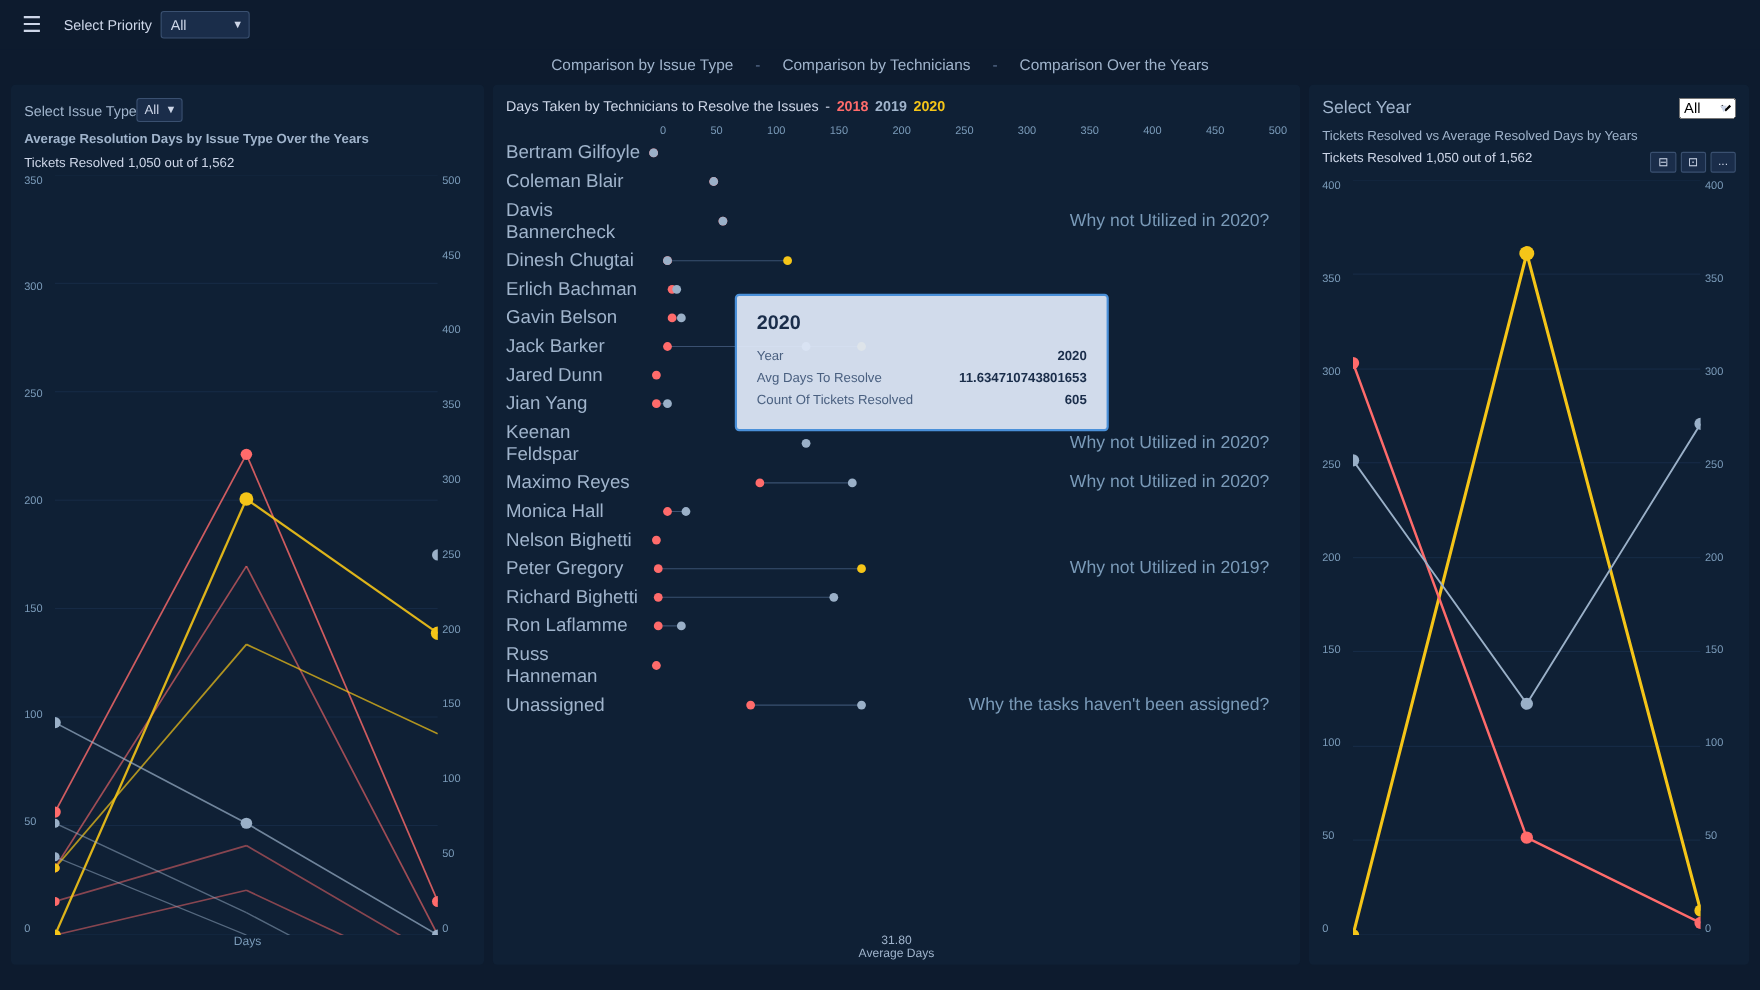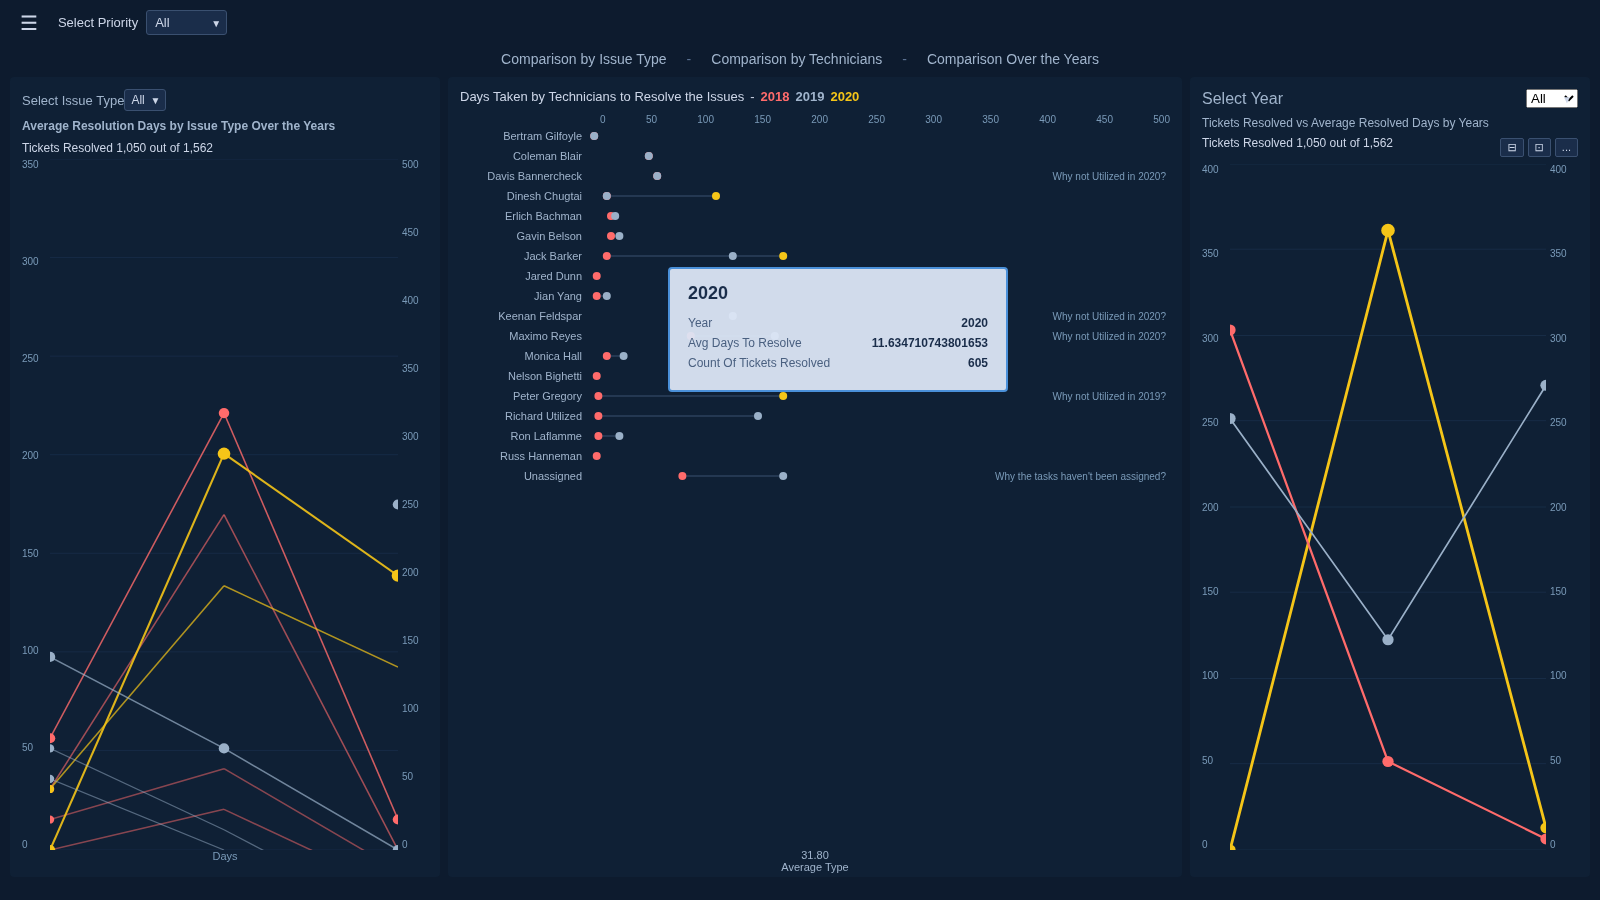"Bertram Gilfoyle" .tech-name { font-size: 11px -> 17px; text-align: right -> none }
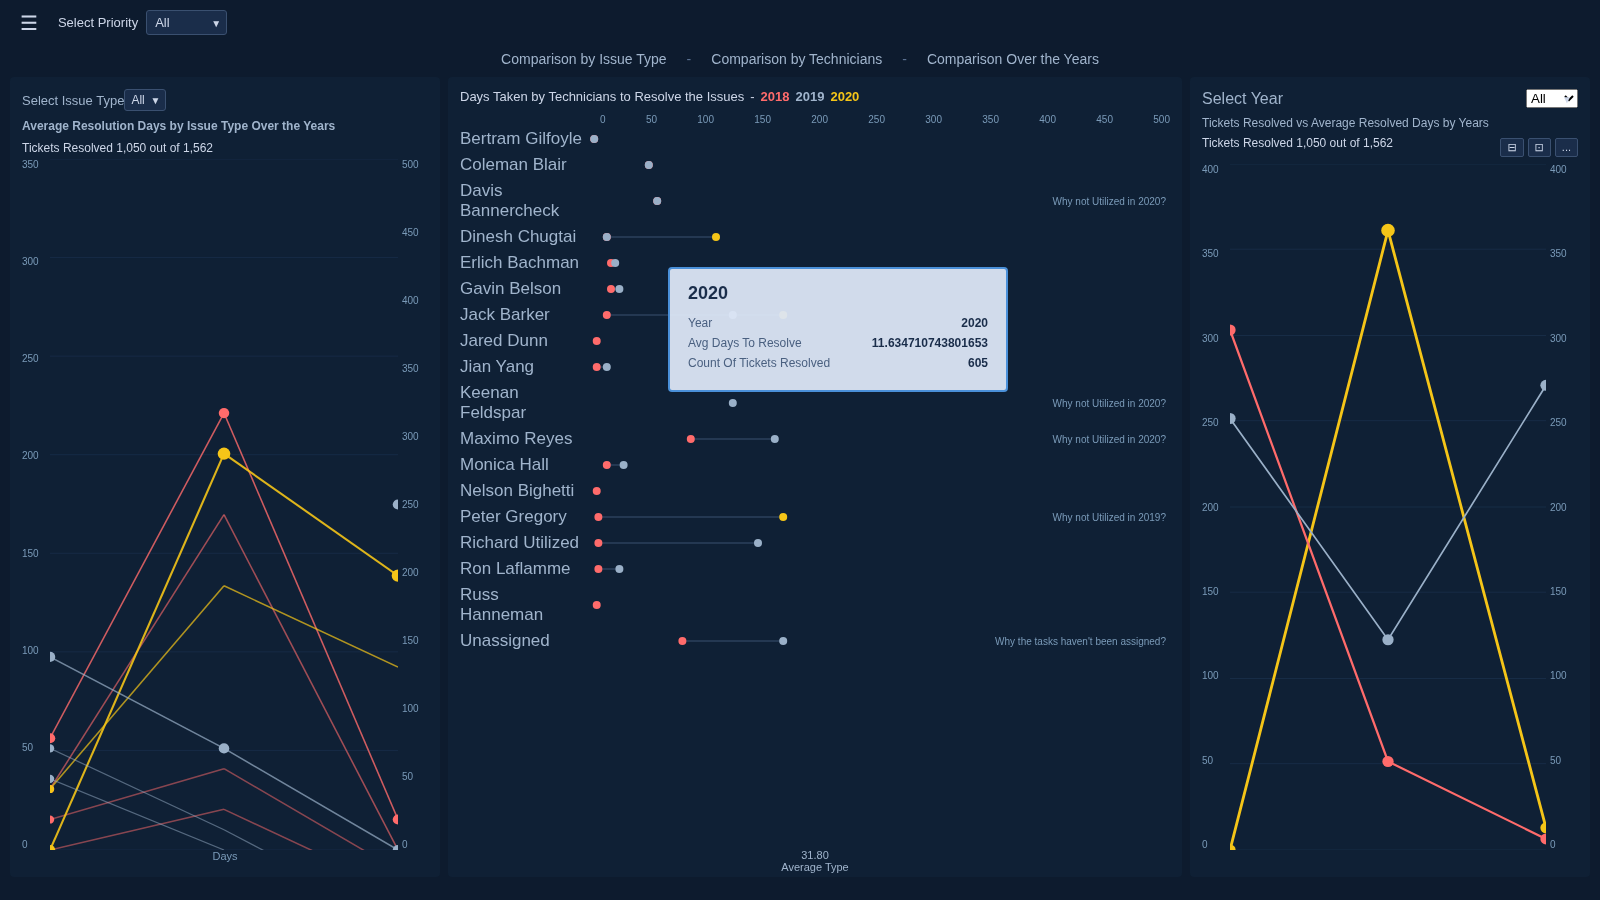"Why not Utilized in 2020?" .note-text { font-size: 10px -> 16px; right: 4px -> 16px }
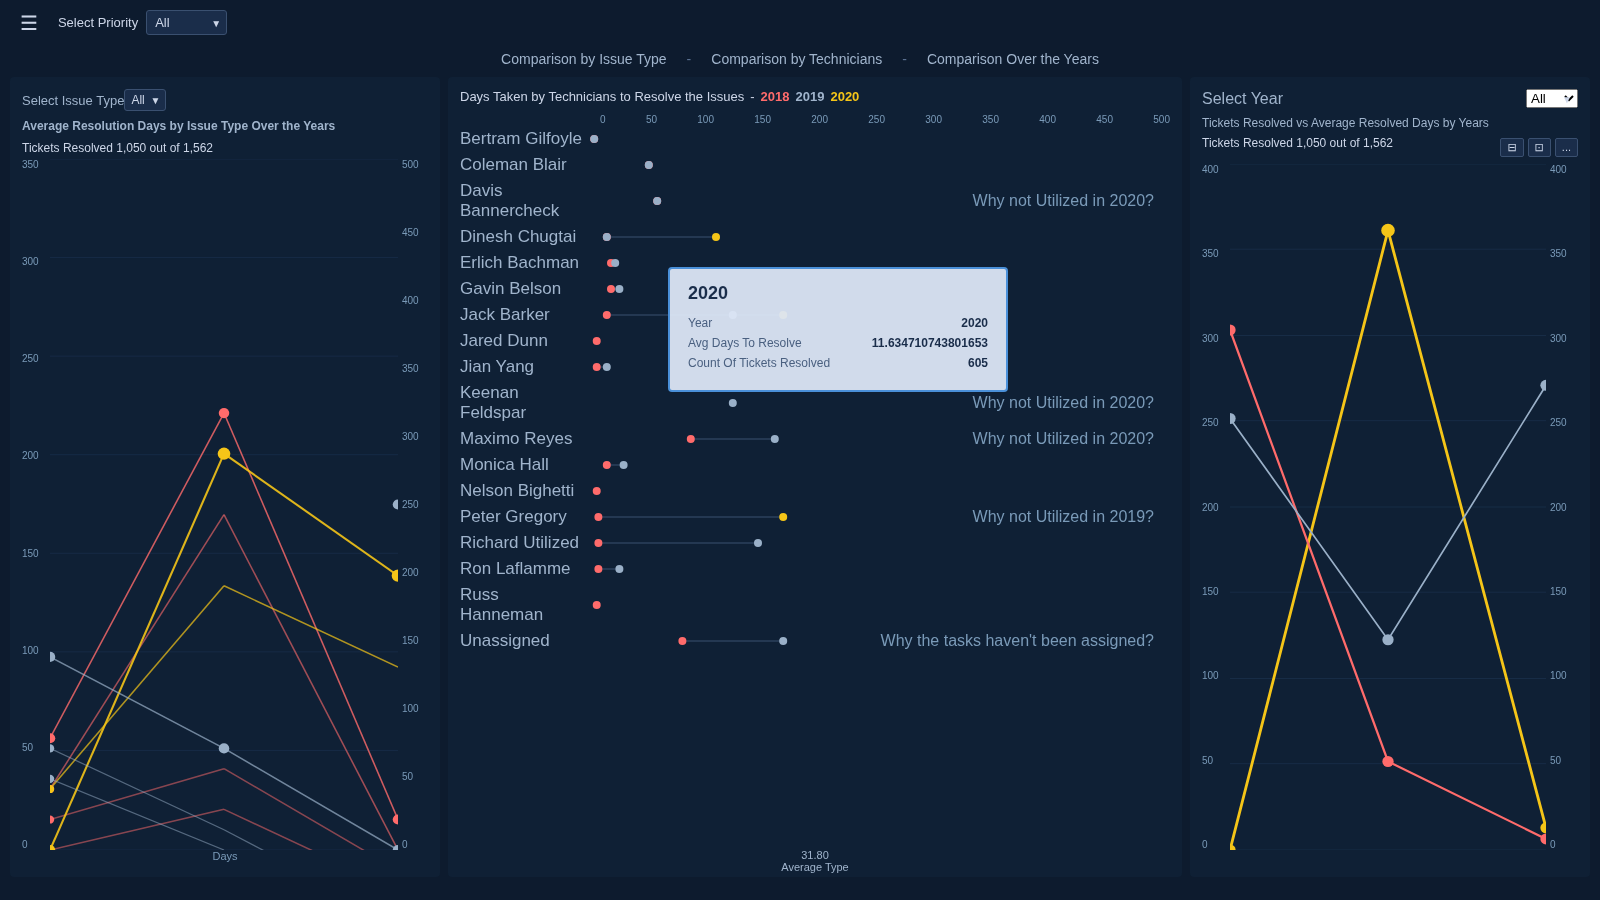"Richard Utilized" div.tech-name { text: Utilized -> Bighetti }
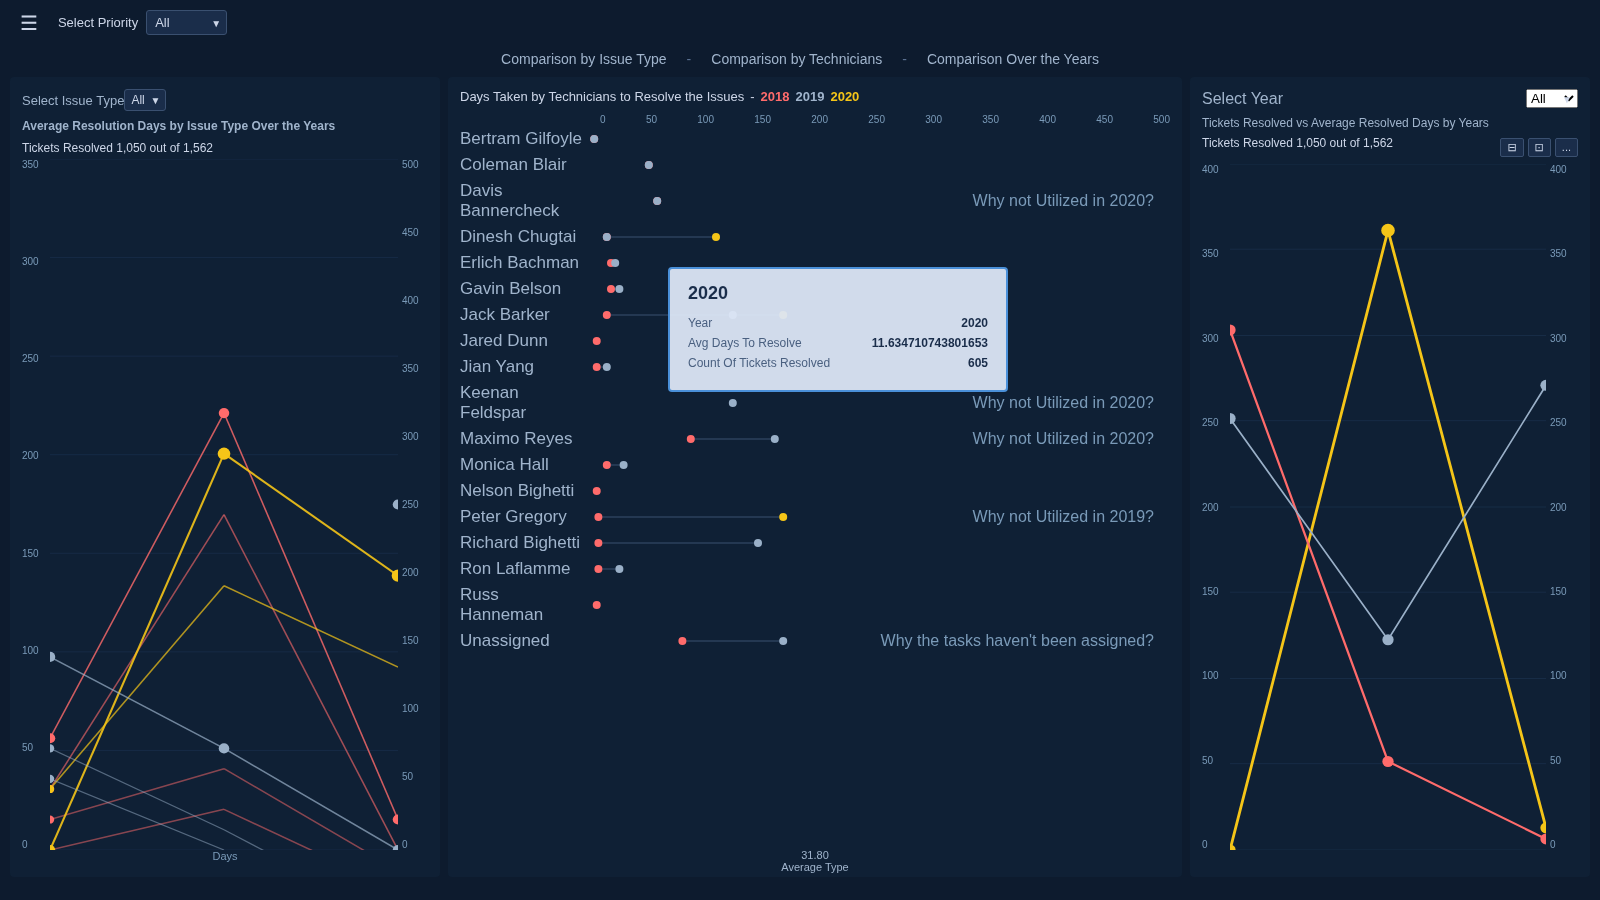"Average Type" span { text: Type -> Days }
